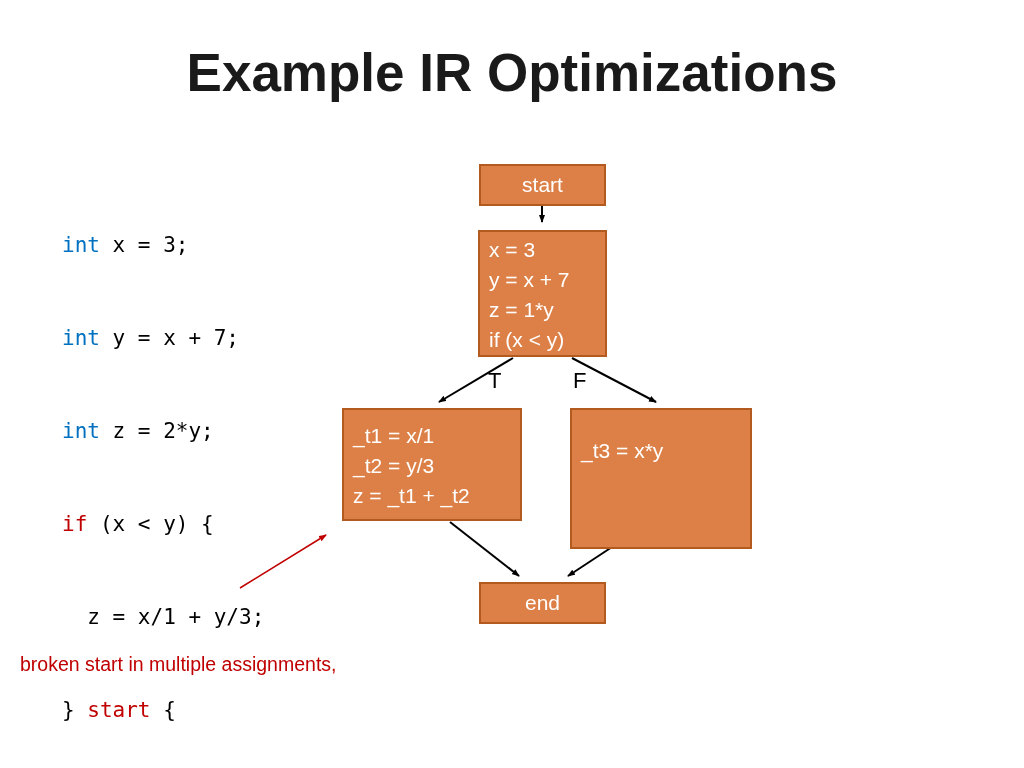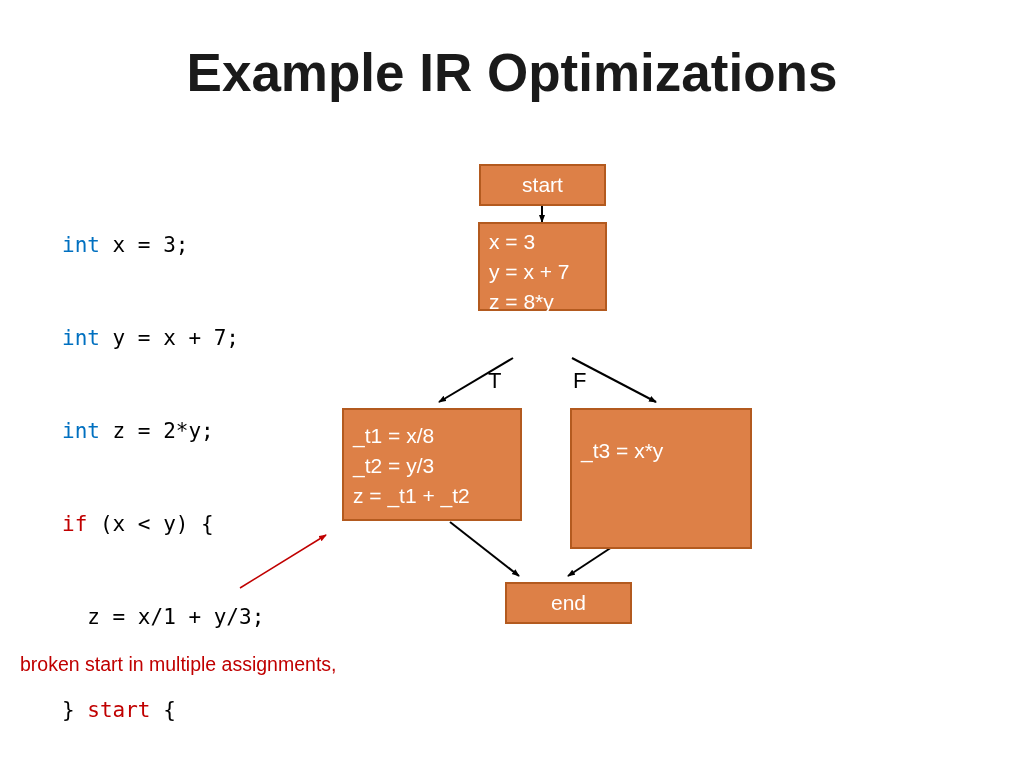"x = 3" div.box { height: 89px -> 127px; top: 222px -> 230px }
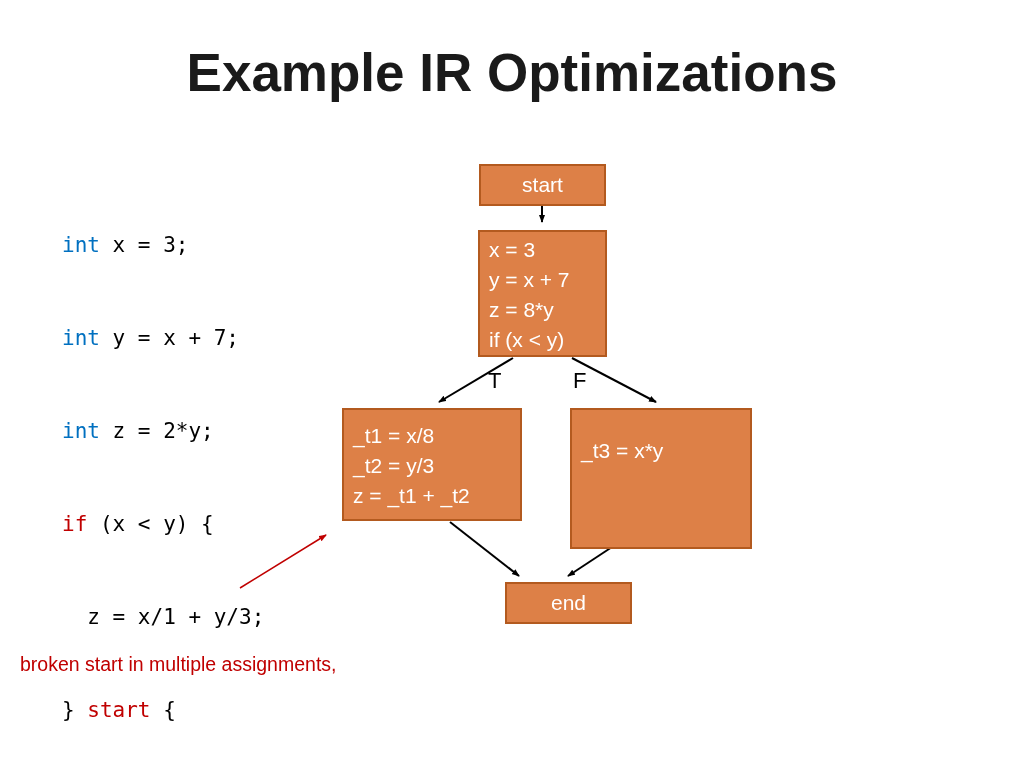"z = 8*y" div.bline { text: 8 -> 1 }
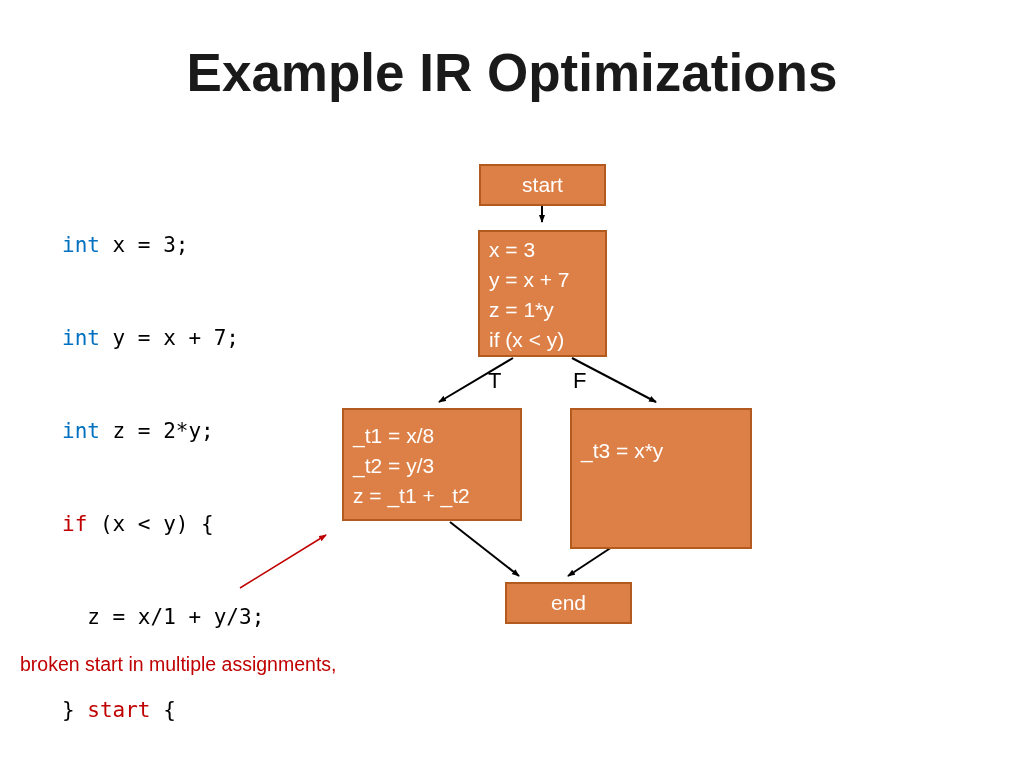"_t1 = x/8" div.bline { text: x/8 -> x/1 }
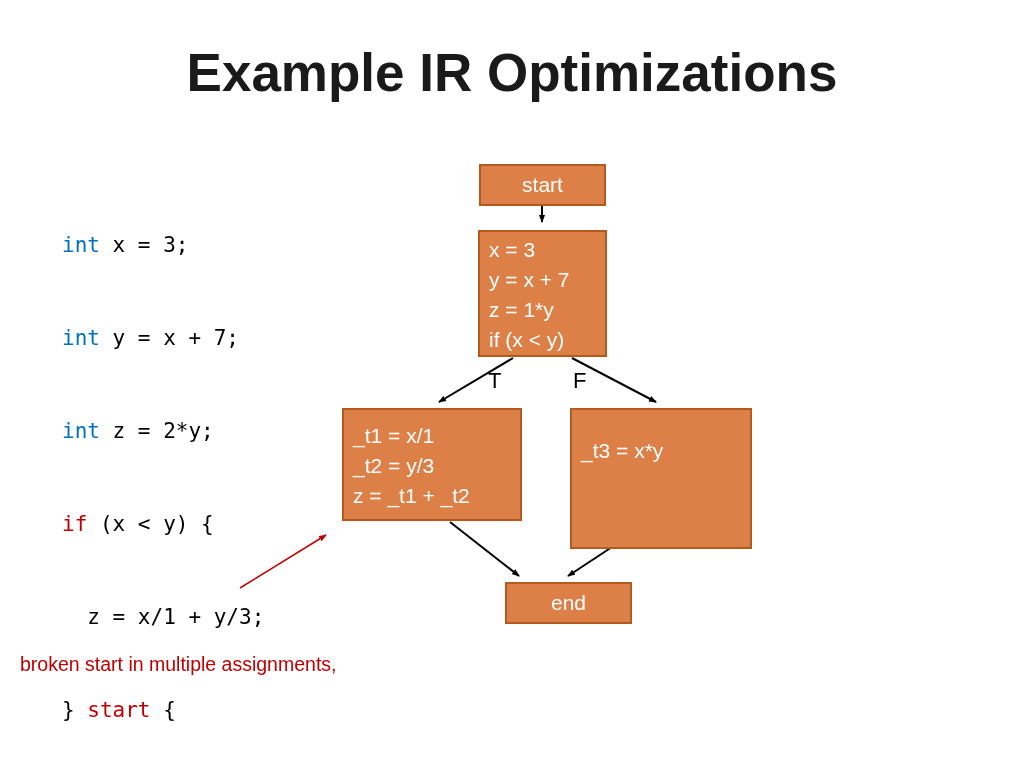"end" div.box { left: 505px -> 479px }
